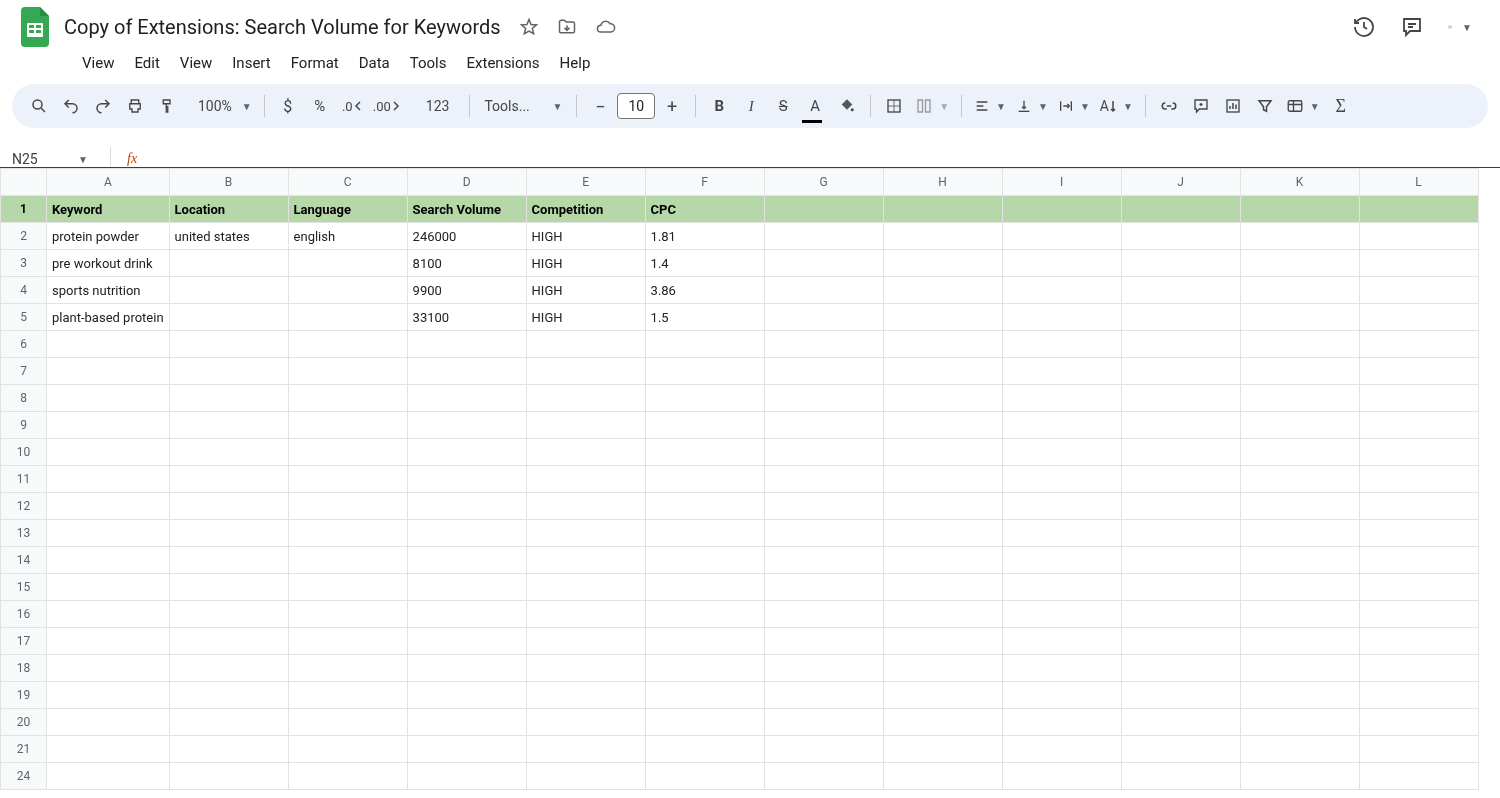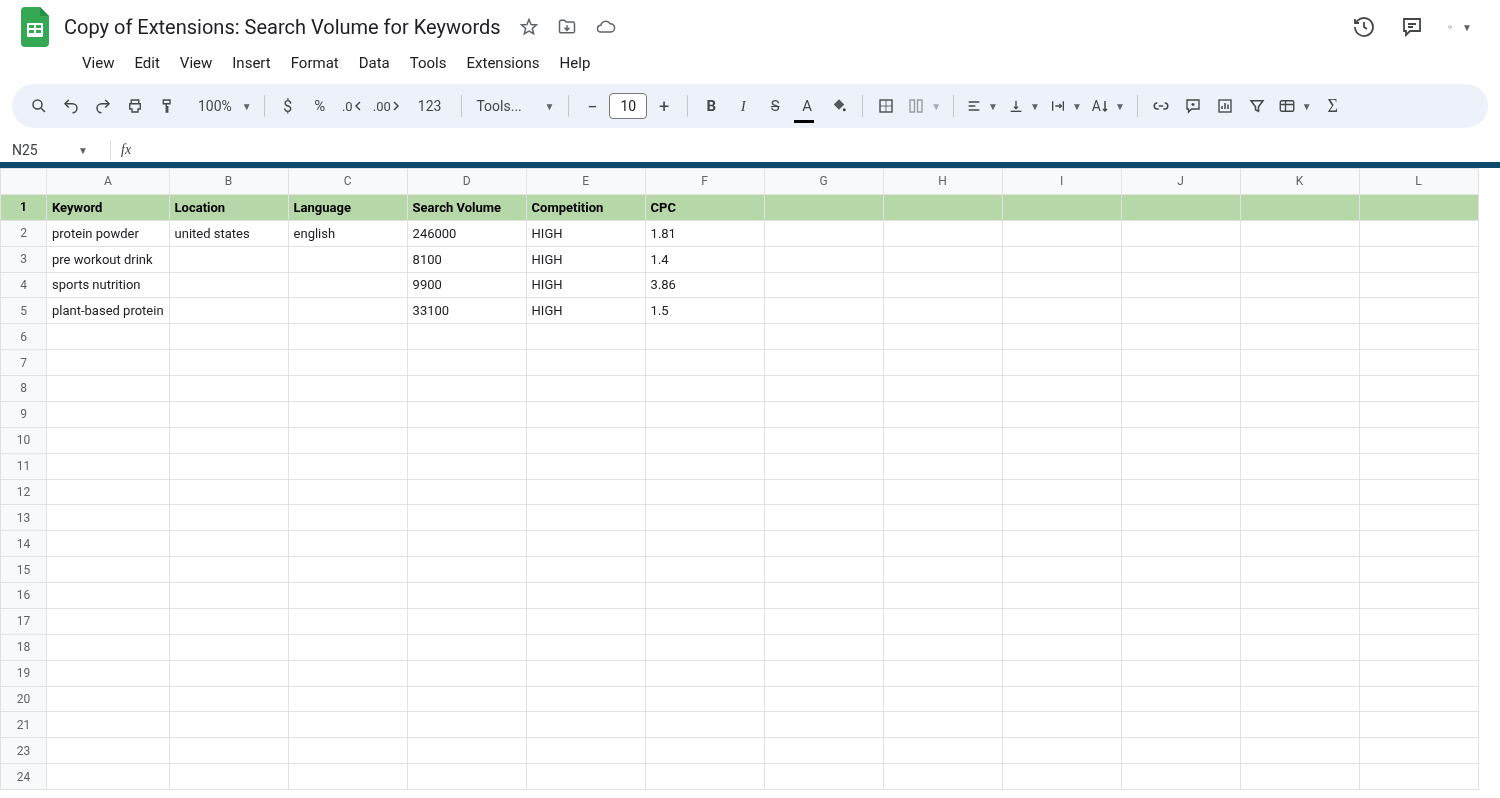"123" .tb-text { margin-left: none -> 8px }
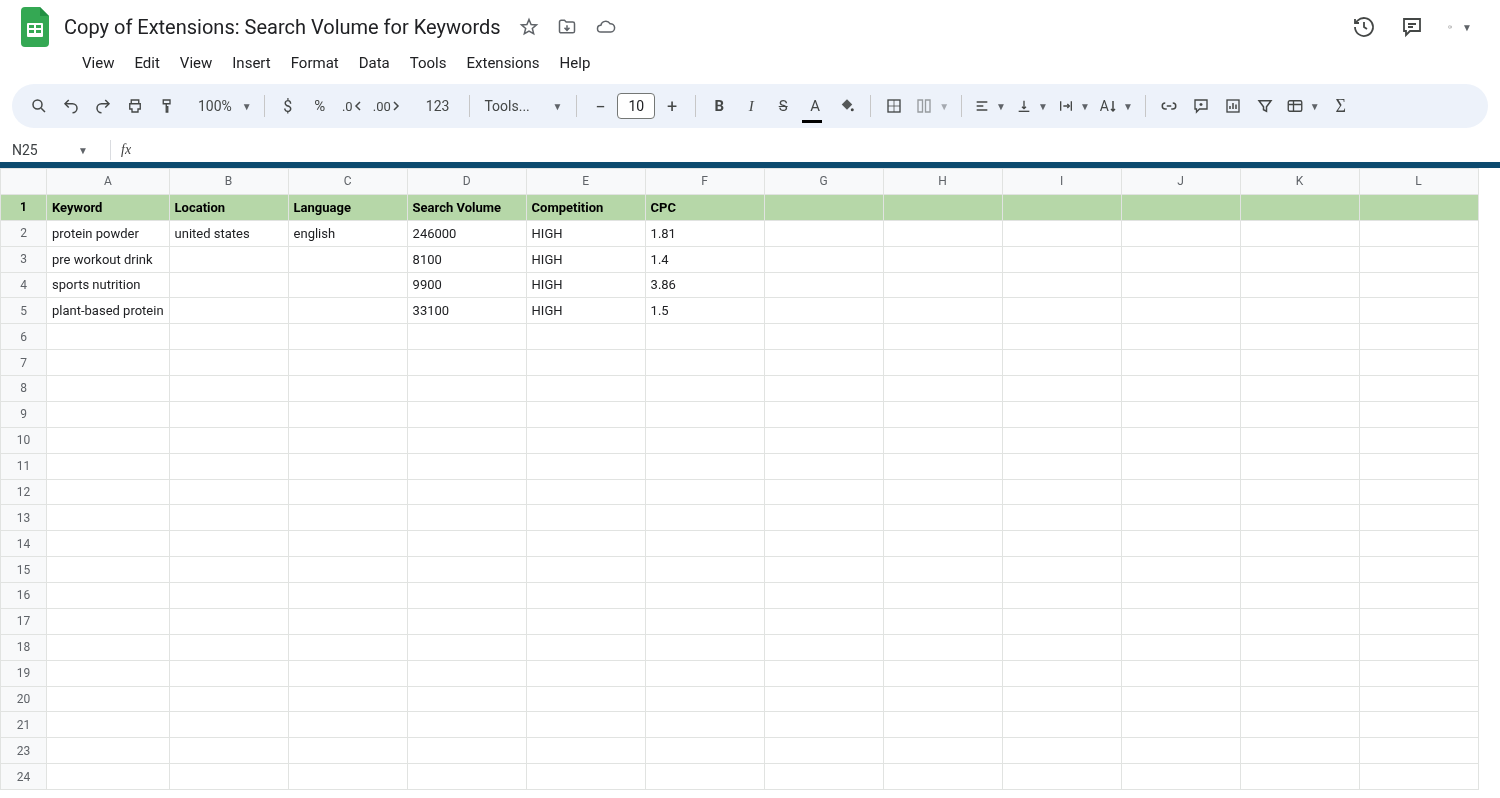"N25" .namebox-row { align-items: center -> flex-end; border-bottom: 6px solid #0c4a6e -> 1px solid #0c4a6e }
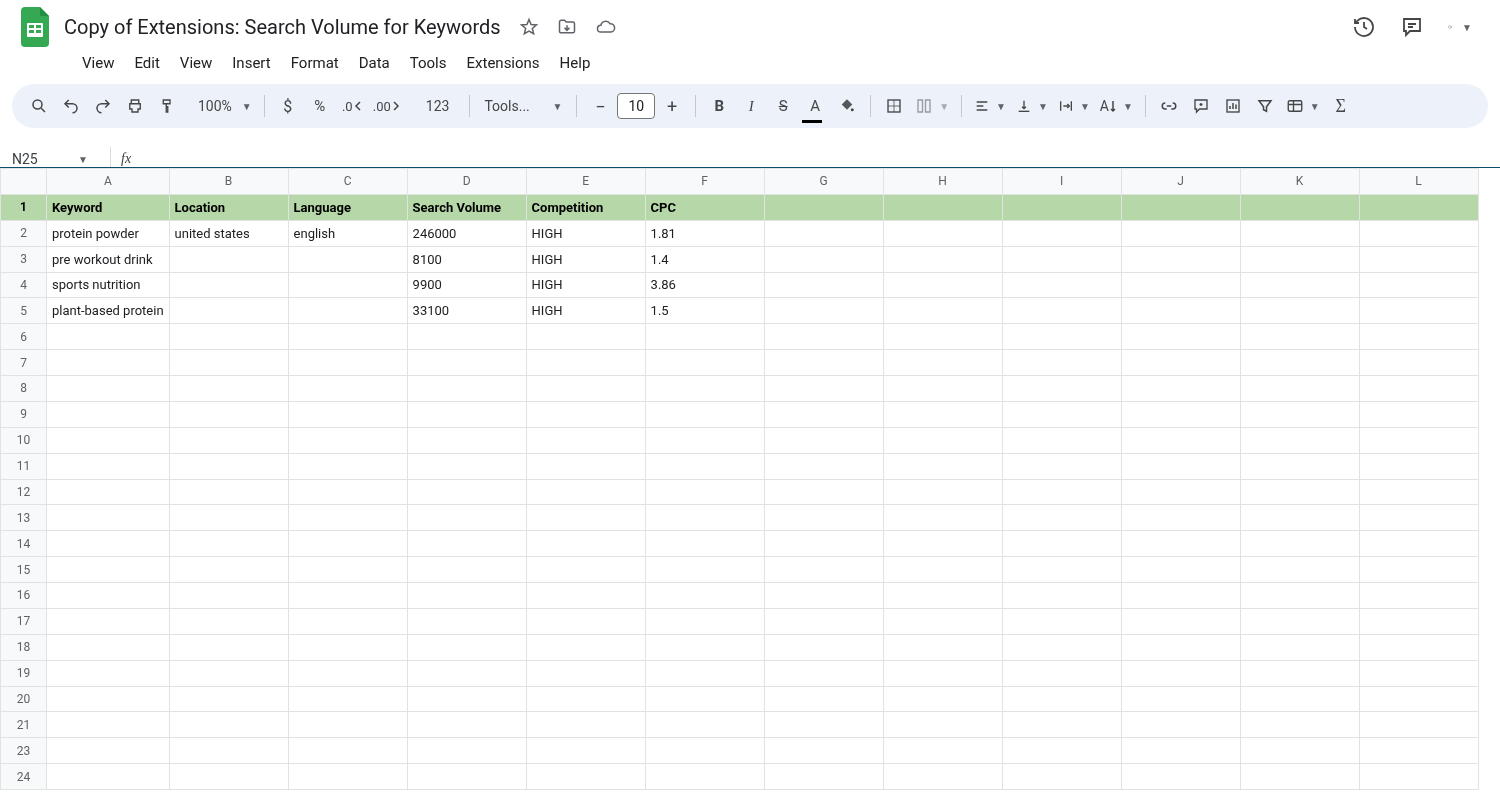"fx" .fx { color: #404040 -> #c2410c; margin-left: none -> 6px }
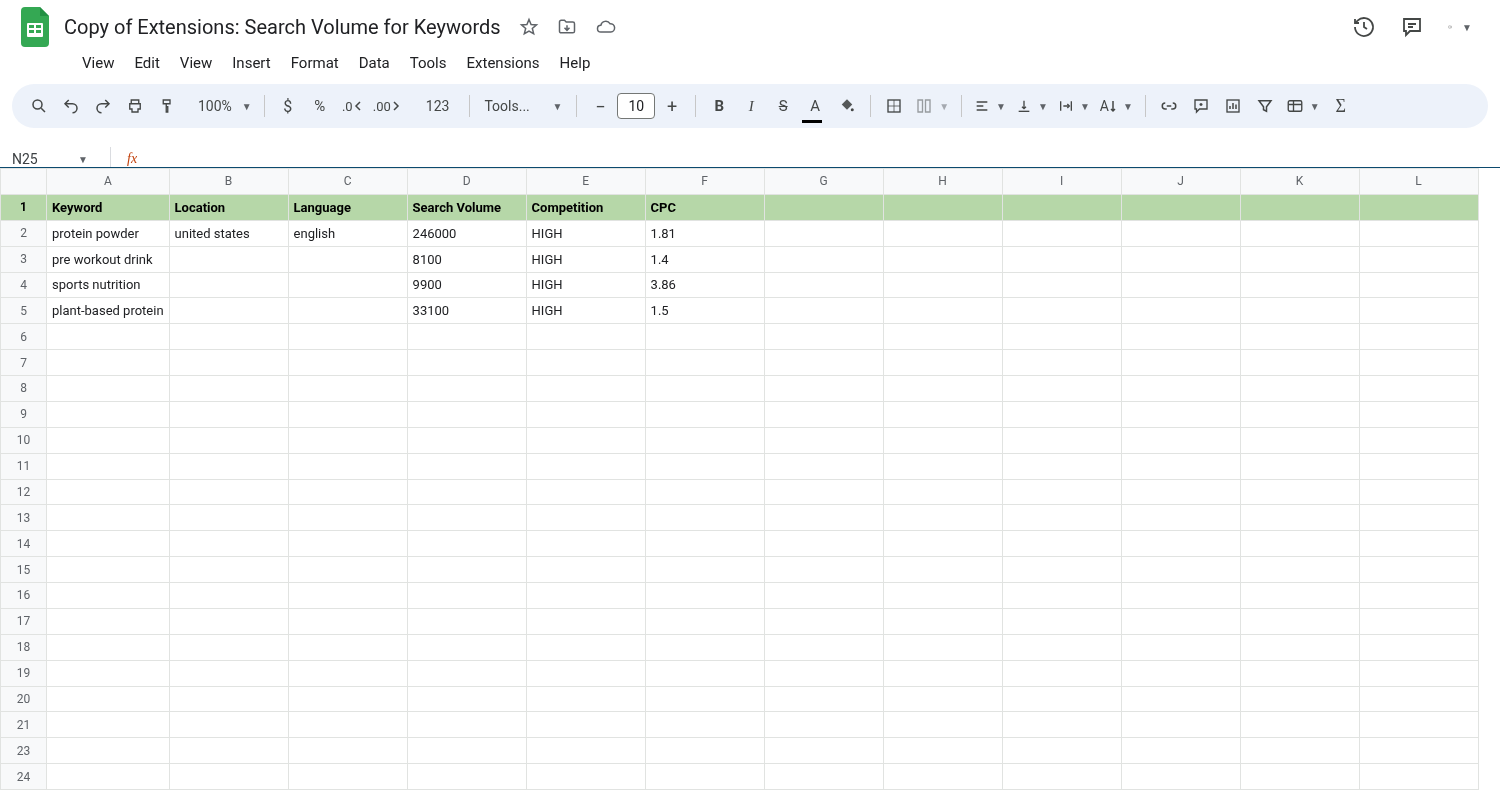"23" tr { html: <tr> <td>23</td> <td></td> <td></td> <td></td> <td></td> <td></td> <td></td> <td></td> <td></td> <td></td> <td></td> <td></td> <td></td> </tr> -> none }
